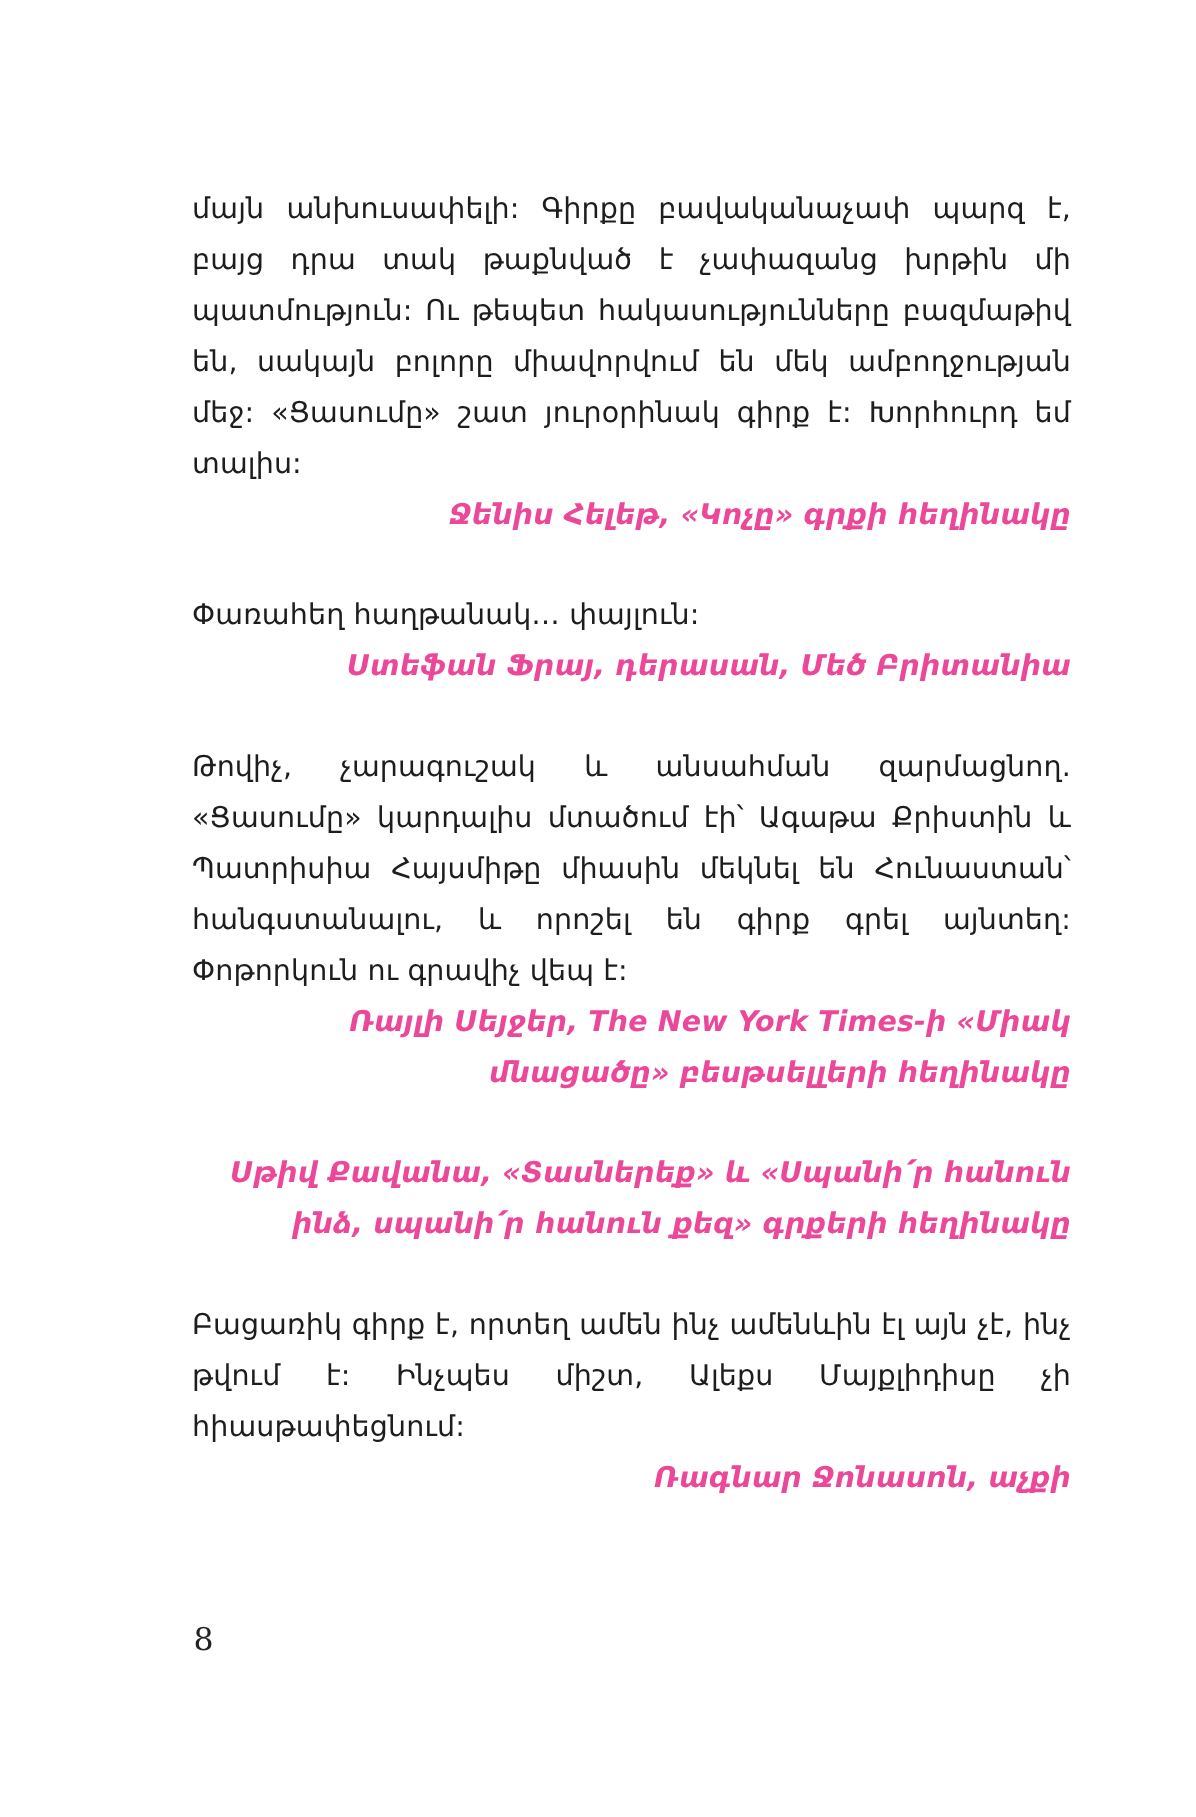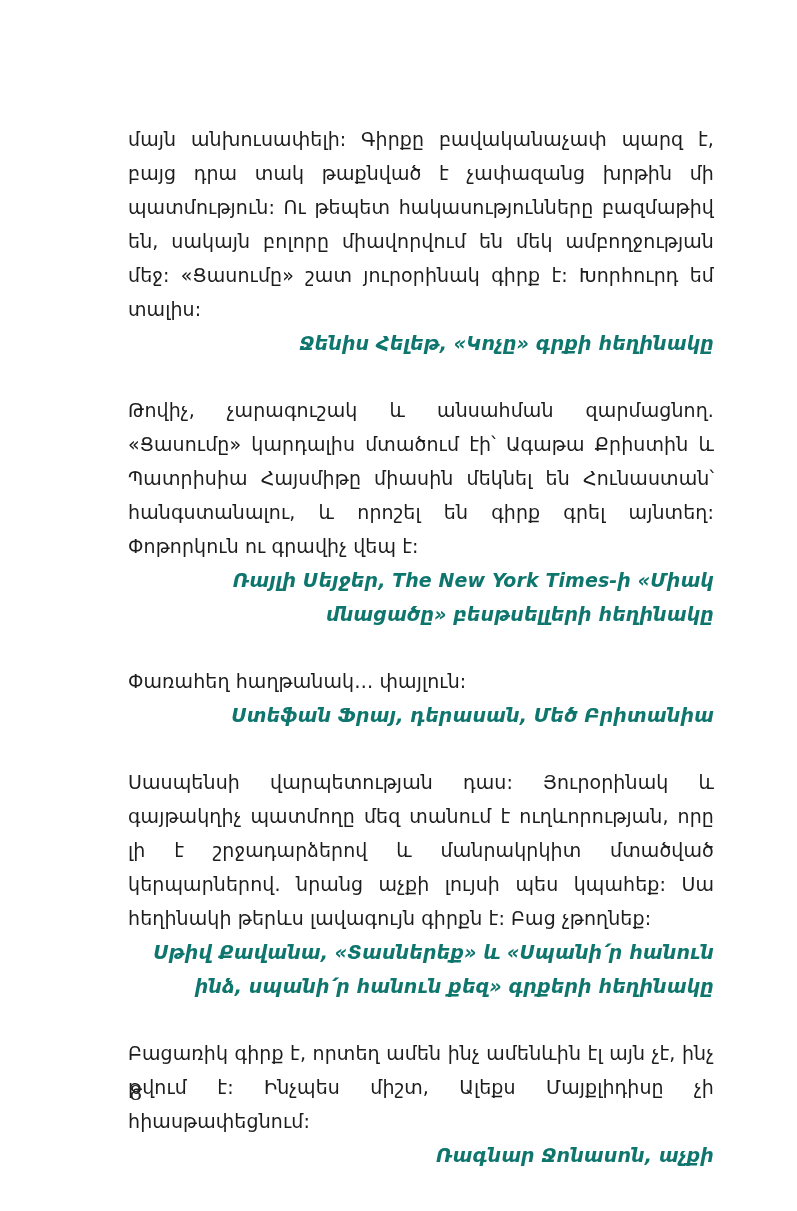"Ջենիս Հելեթ, «Կոչը» գրքի հեղինակը" .attribution { color: #0f766e -> #ec4899 }
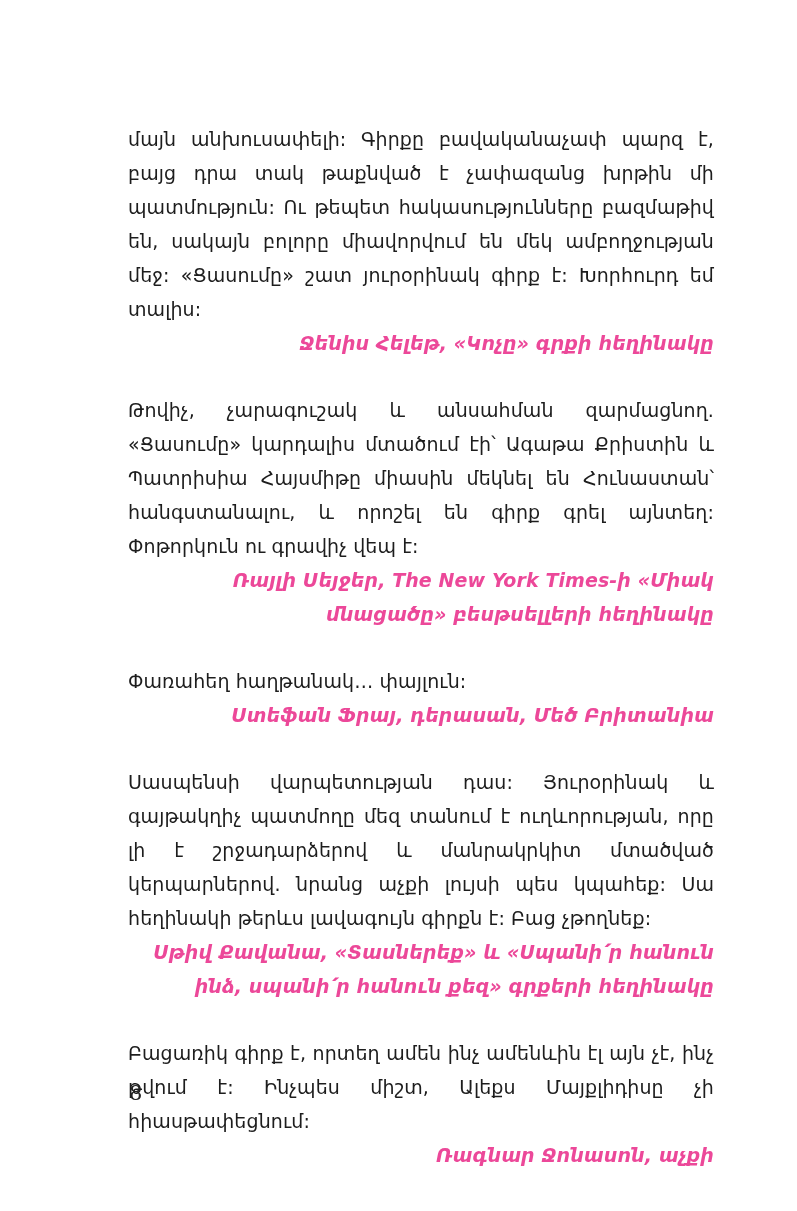"Թովիչ, չարագուշակ և անսահման զարմացնող." section.blurb { order: before "Փառահեղ հաղթանակ… փայլուն:" -> after "Փառահեղ հաղթանակ… փայլուն:" }
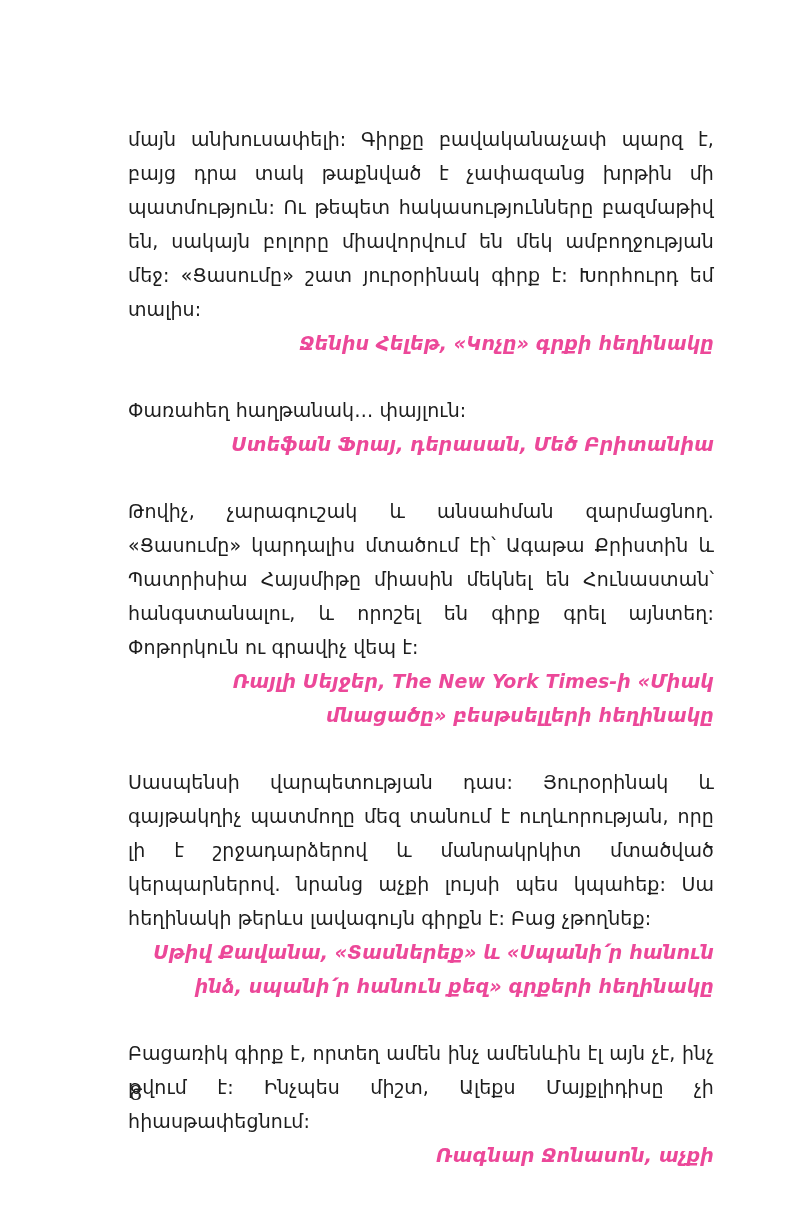"Սասպենսի վարպետության դաս: Յուրօրինակ և" p.quote { html: <p>Սասպենսի վարպետության դաս: Յուրօրինակ և գայթակղիչ պատմողը մեզ տանում է ուղևորության, որը լի է շրջադարձերով և մանրակրկիտ մտածված կերպարներով. նրանց աչքի լույսի պես կպահեք: Սա հեղինակի թերևս լավագույն գիրքն է: Բաց չթողնեք:</p> -> none }
